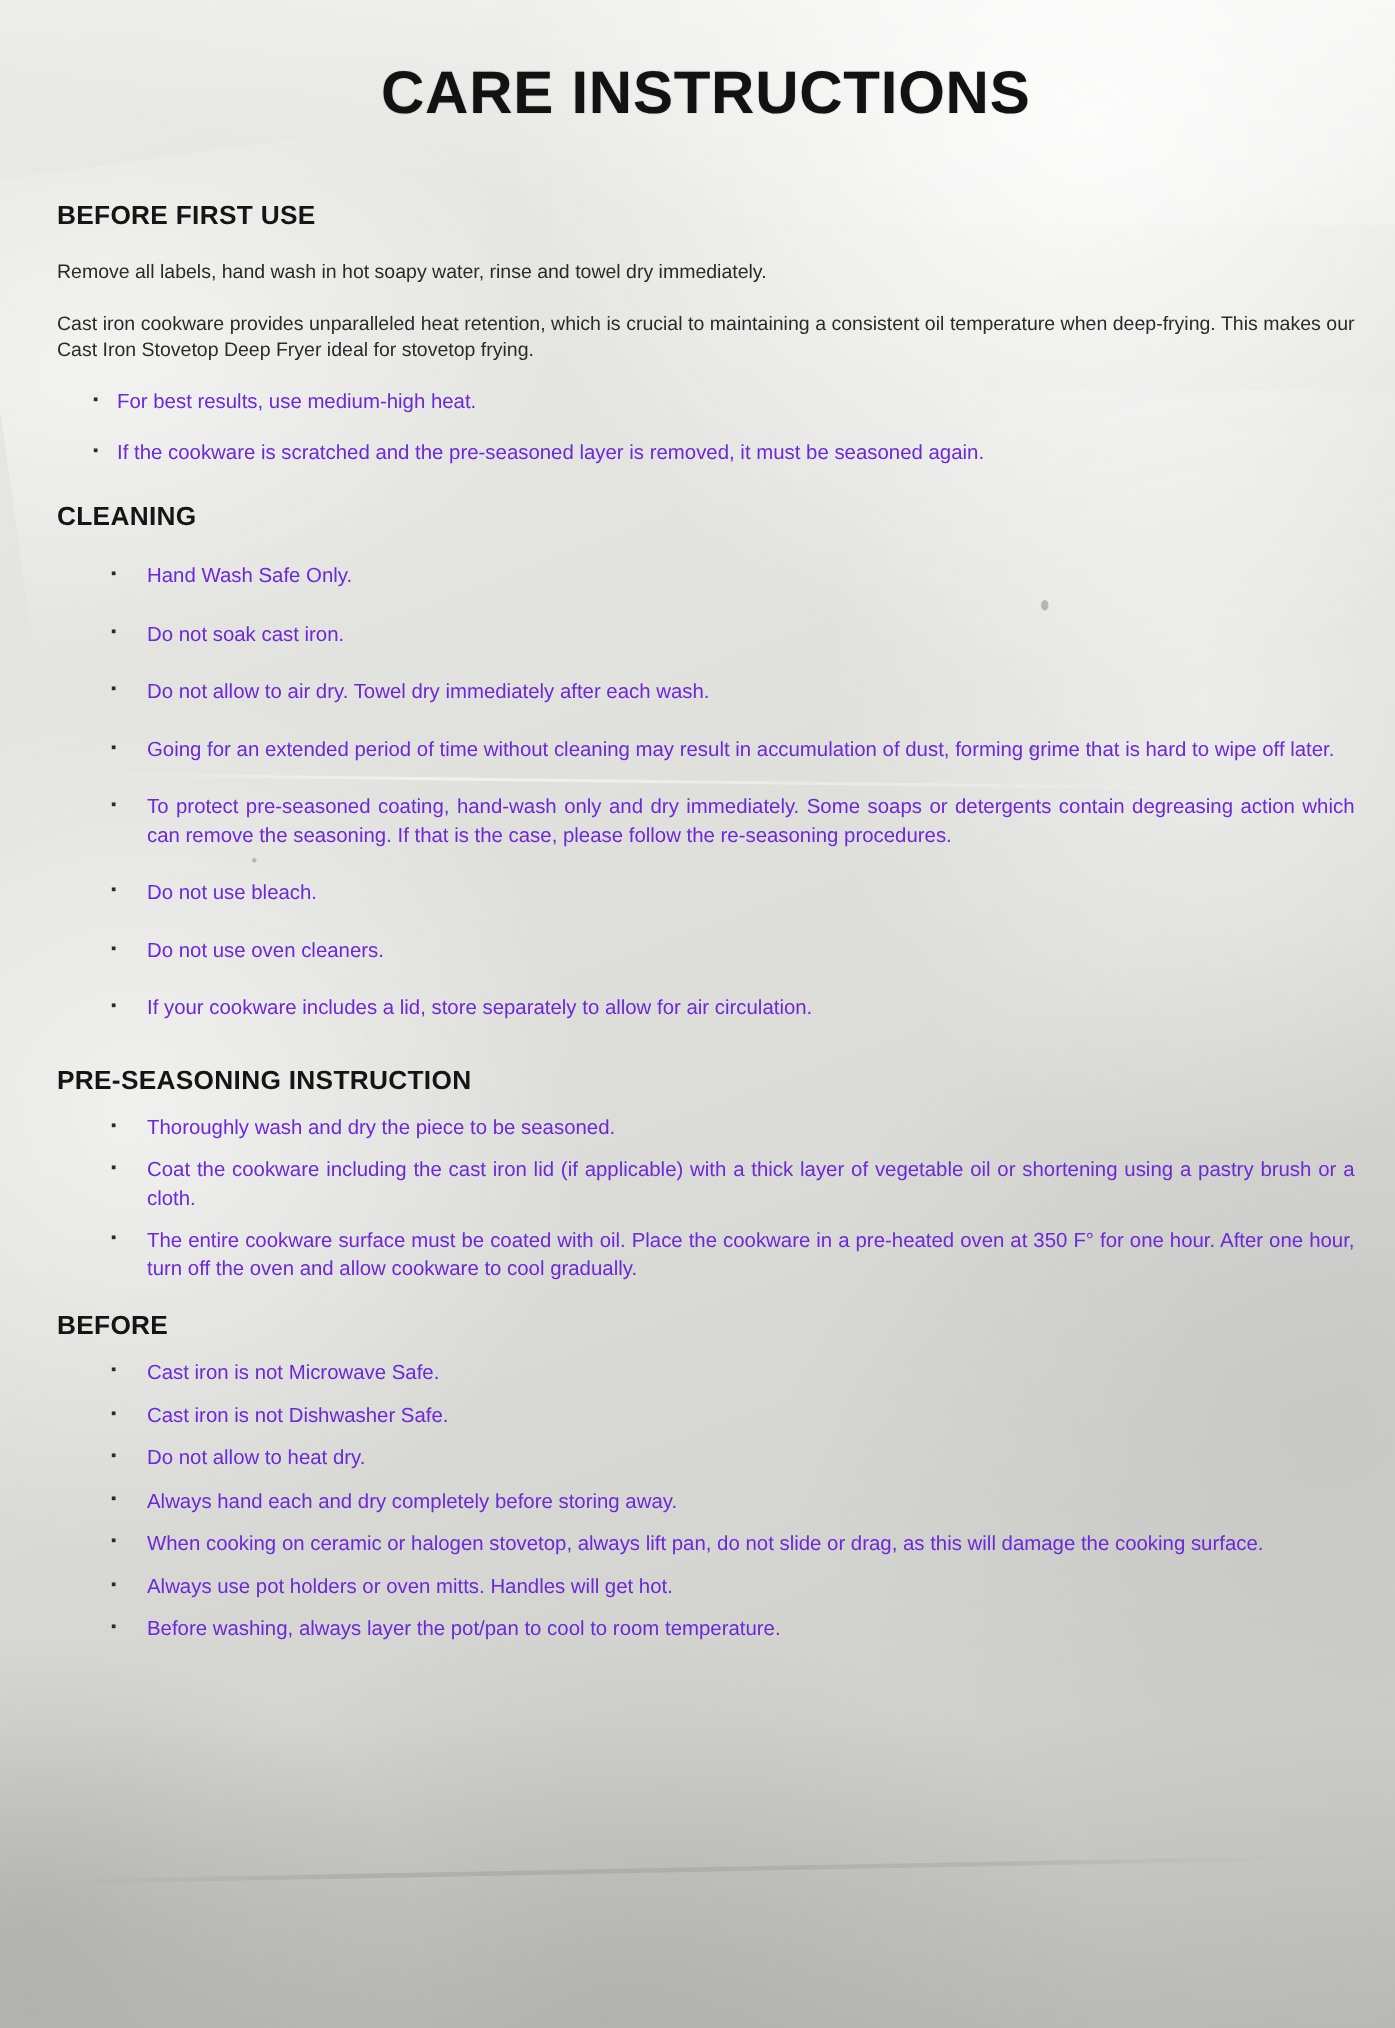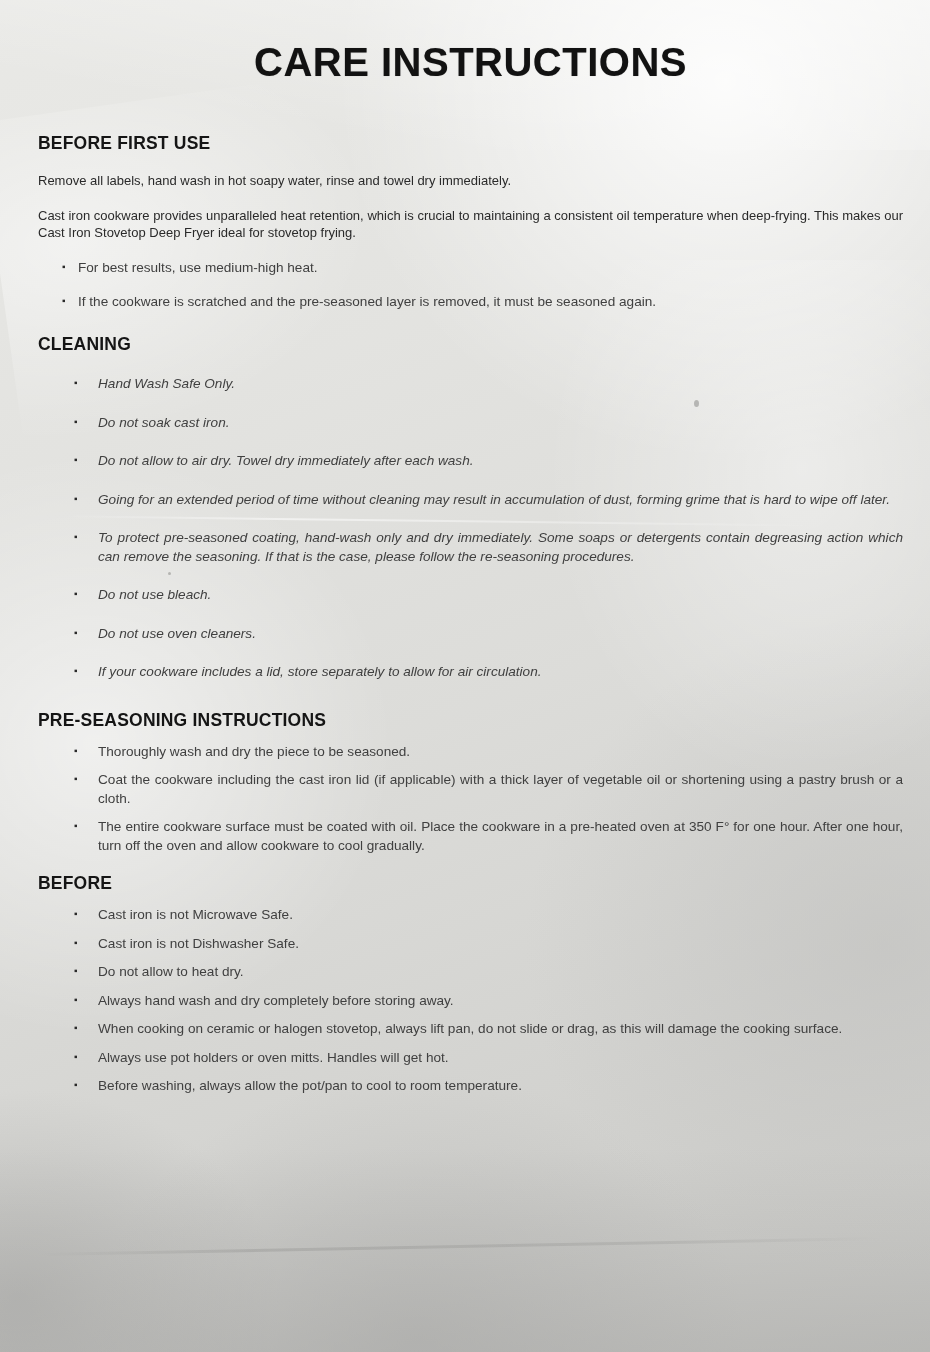"For best results, use medium-high" ul.bullets > li { color: #404040 -> #6d28d9 }
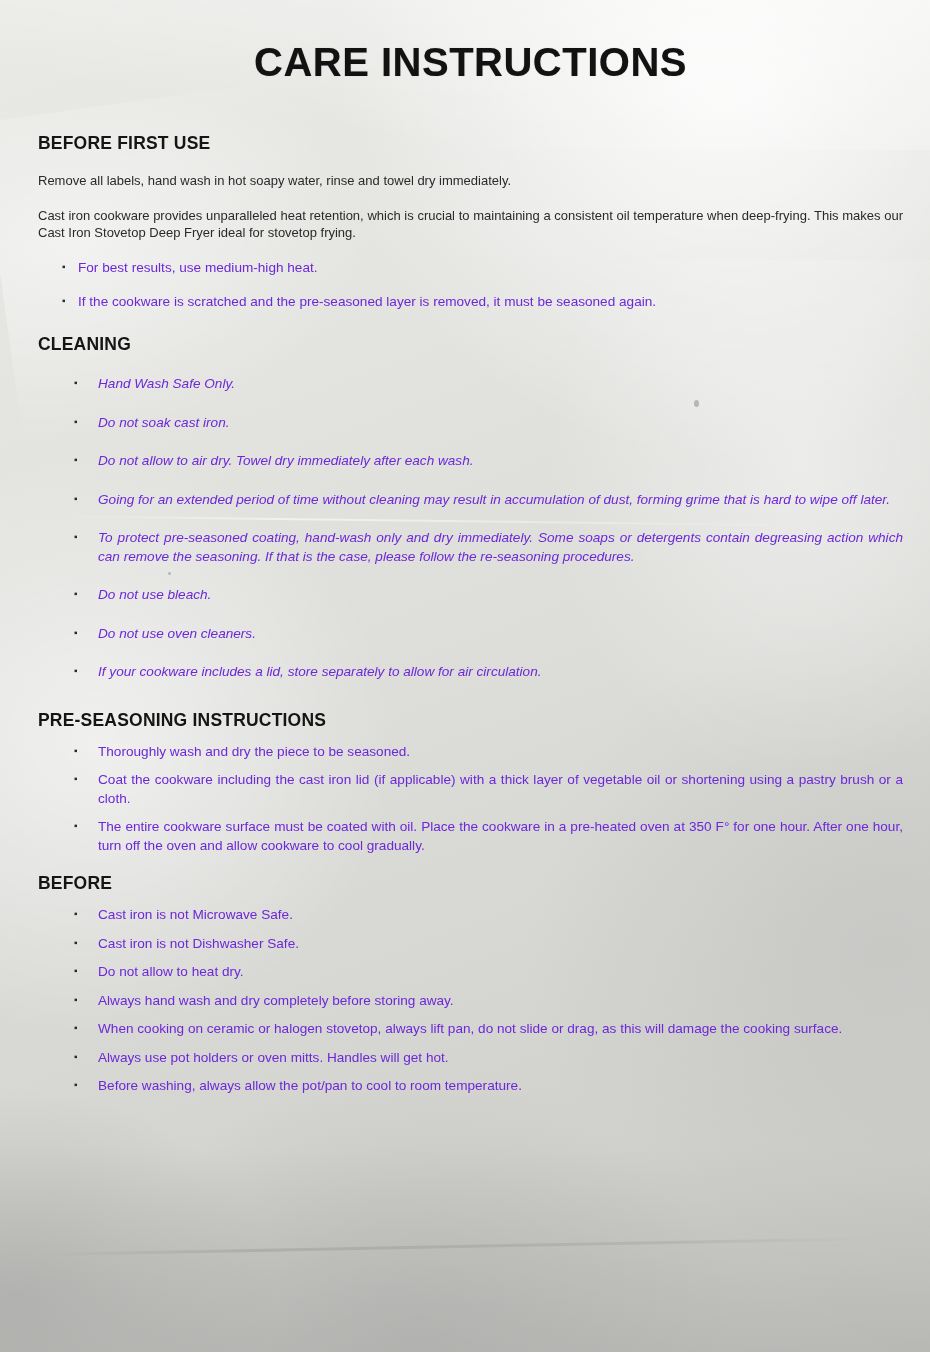"Hand Wash Safe Only." .b2 > li { font-style: italic -> none }
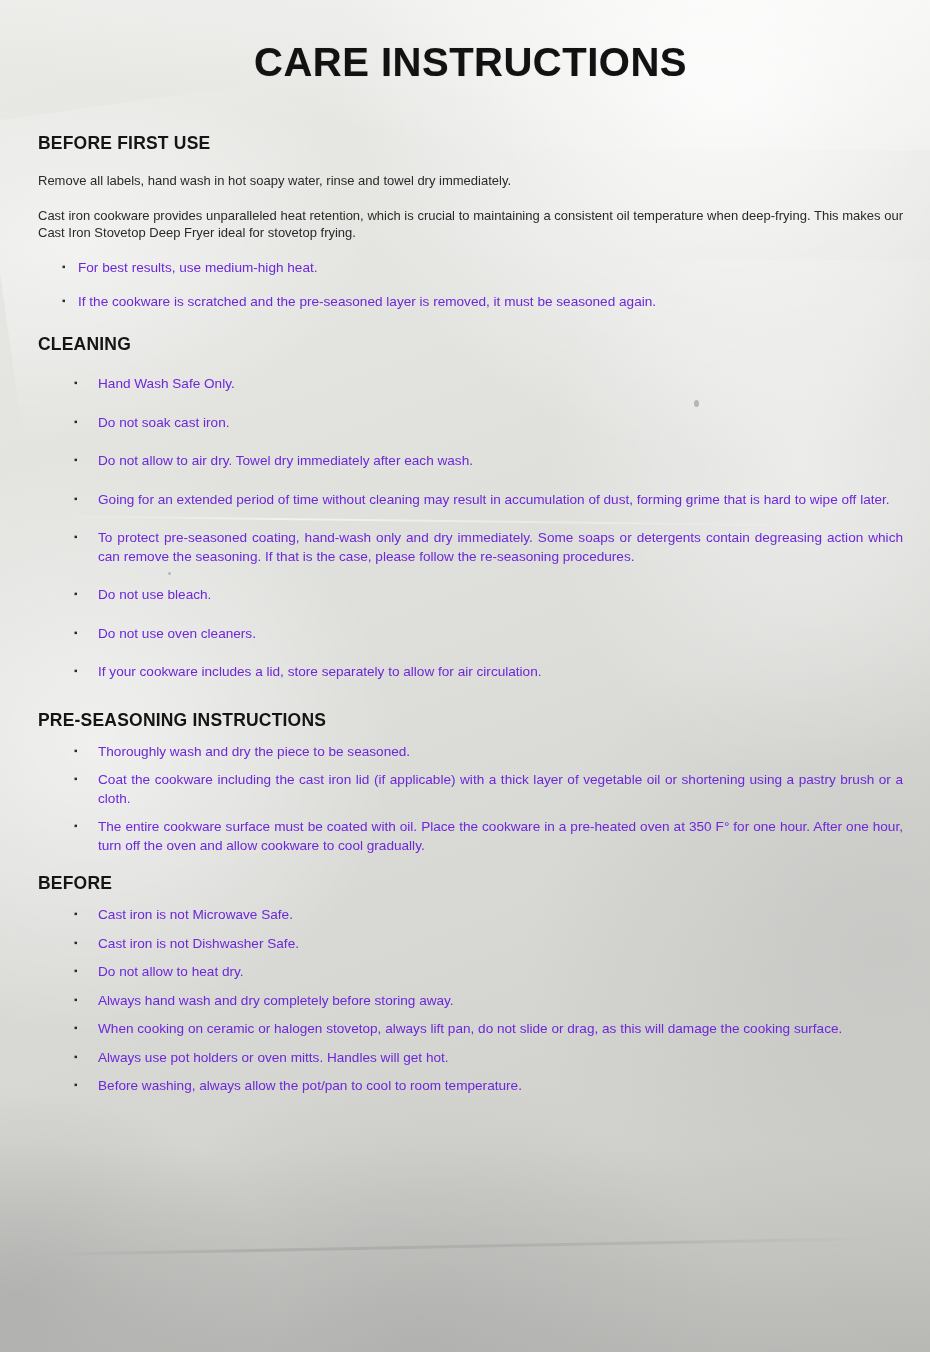"PRE-SEASONING INSTRUCTIONS" h2.section-heading { text: INSTRUCTIONS -> INSTRUCTION }
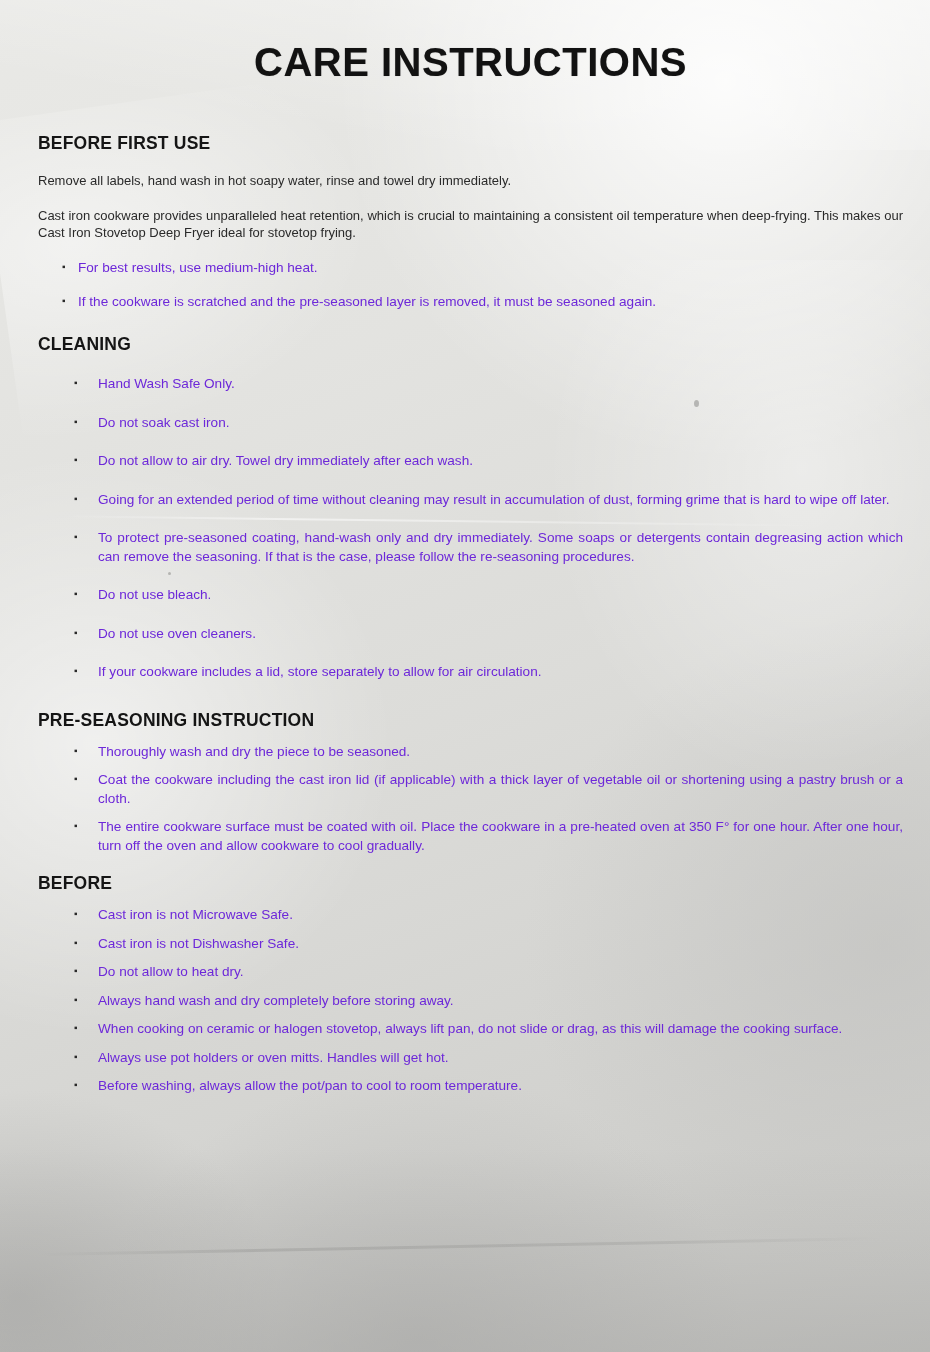"Always hand wash and dry" li { text: wash -> each }
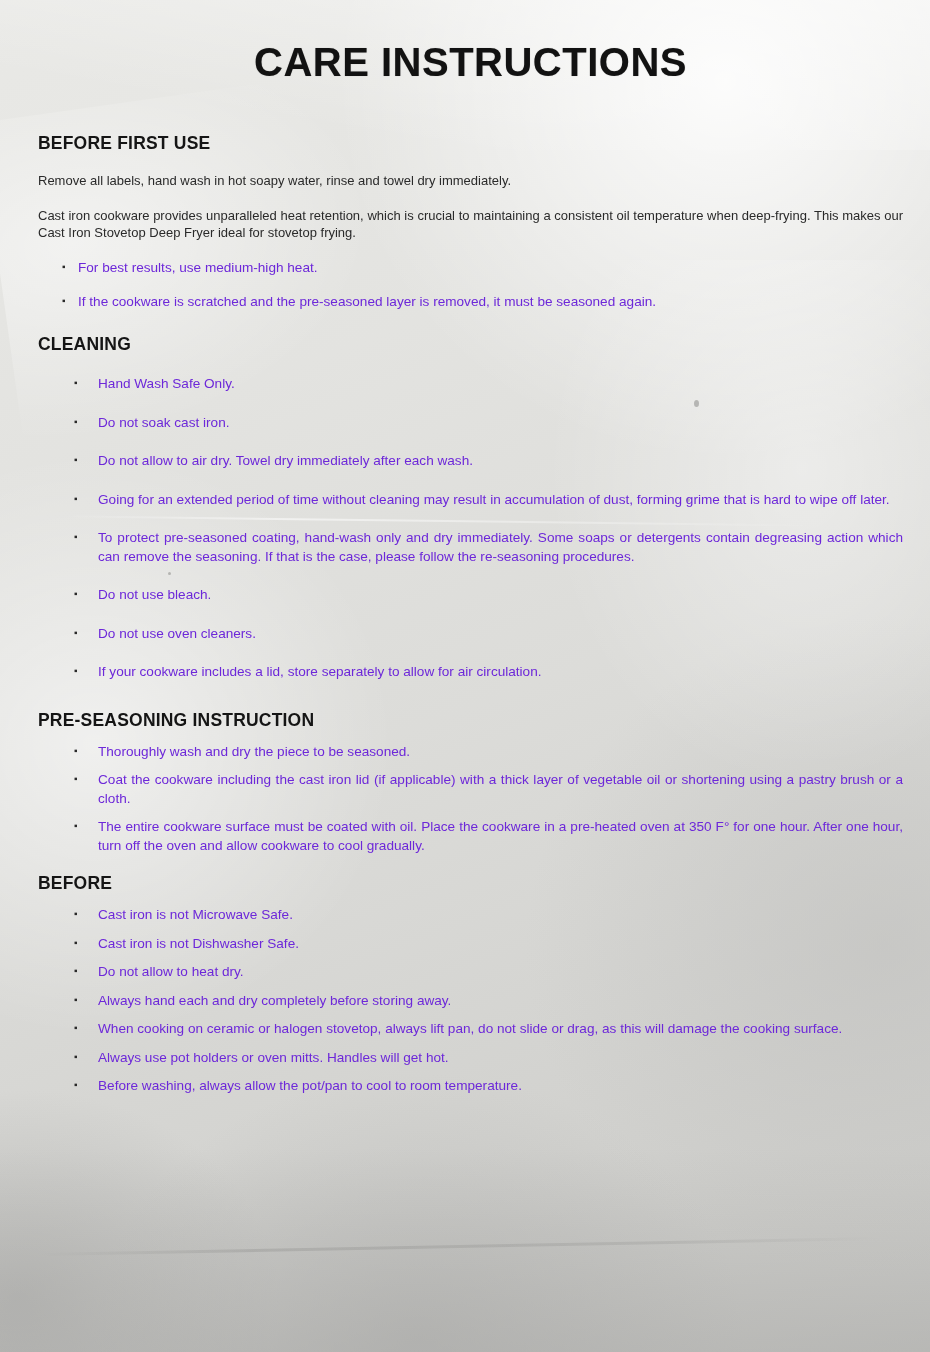"Before washing, always allow the" li { text: allow -> layer }
